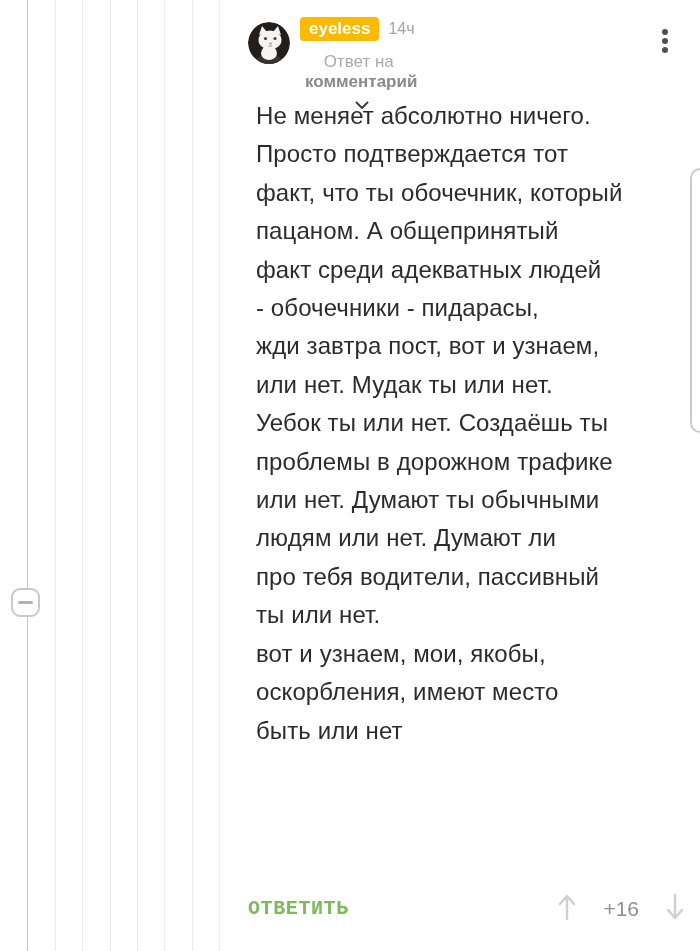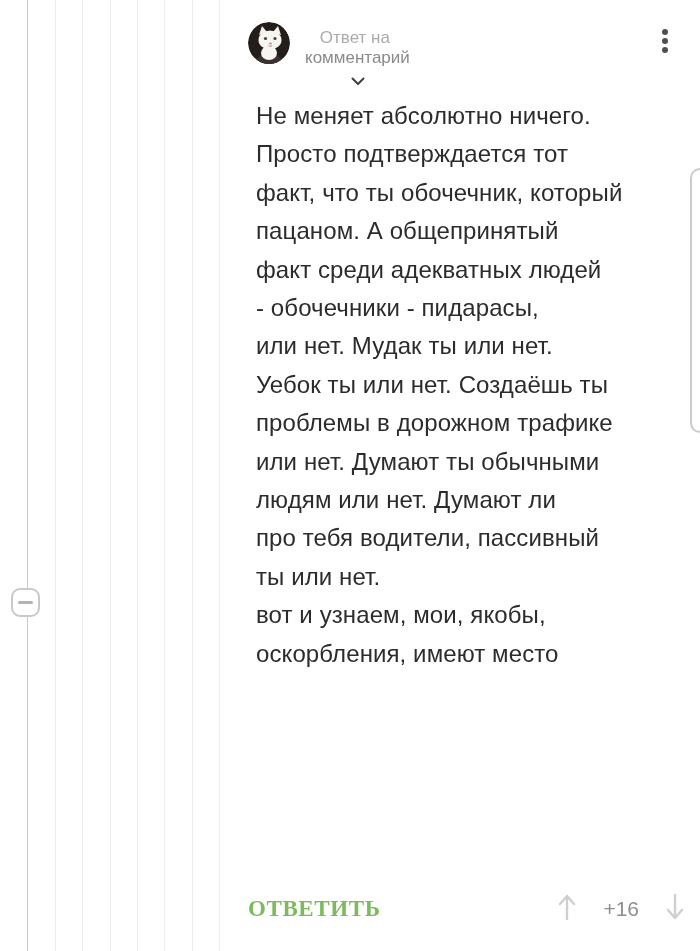"eyeless" div.row1 { html: none -> <div> <button>eyeless</button> <span>14ч</span> </div> }
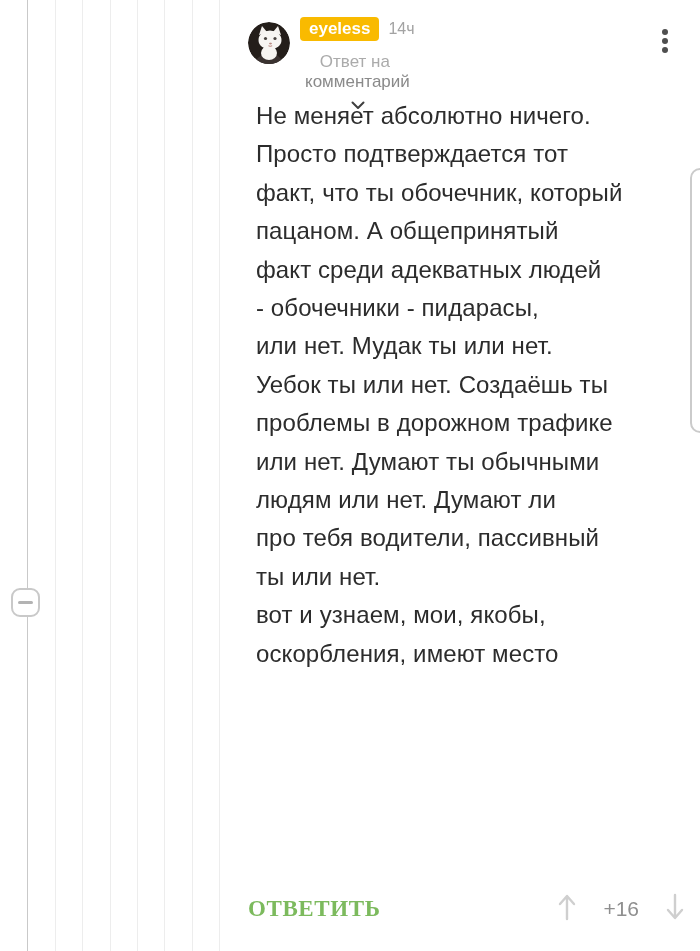"комментарий" .reply-target { font-weight: normal -> bold }
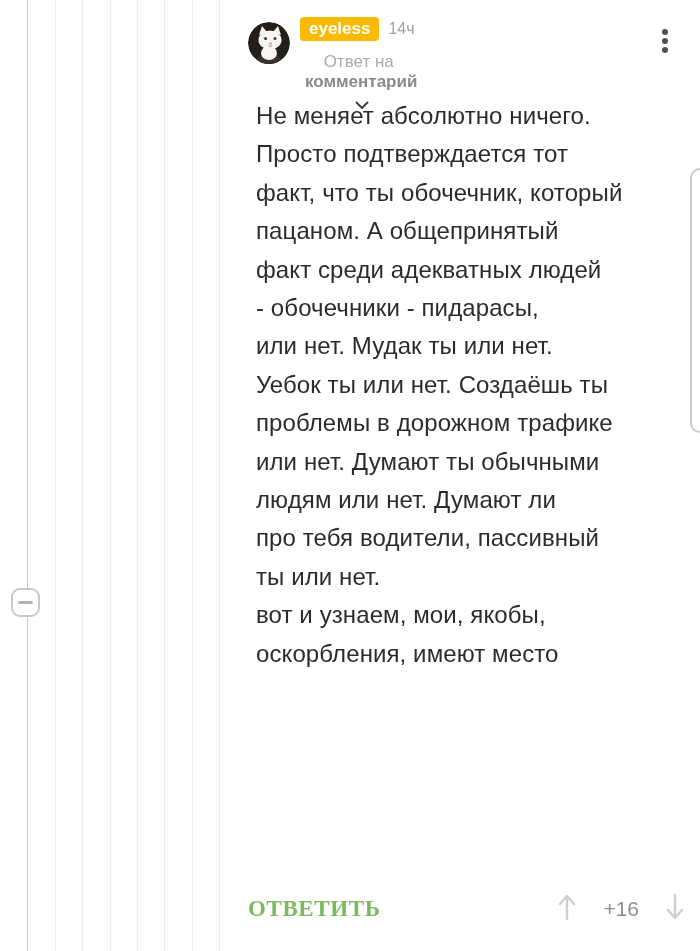"жди завтра пост, вот и" div.tline { html: none -> <div>жди завтра пост, вот и узнаем,</div> }
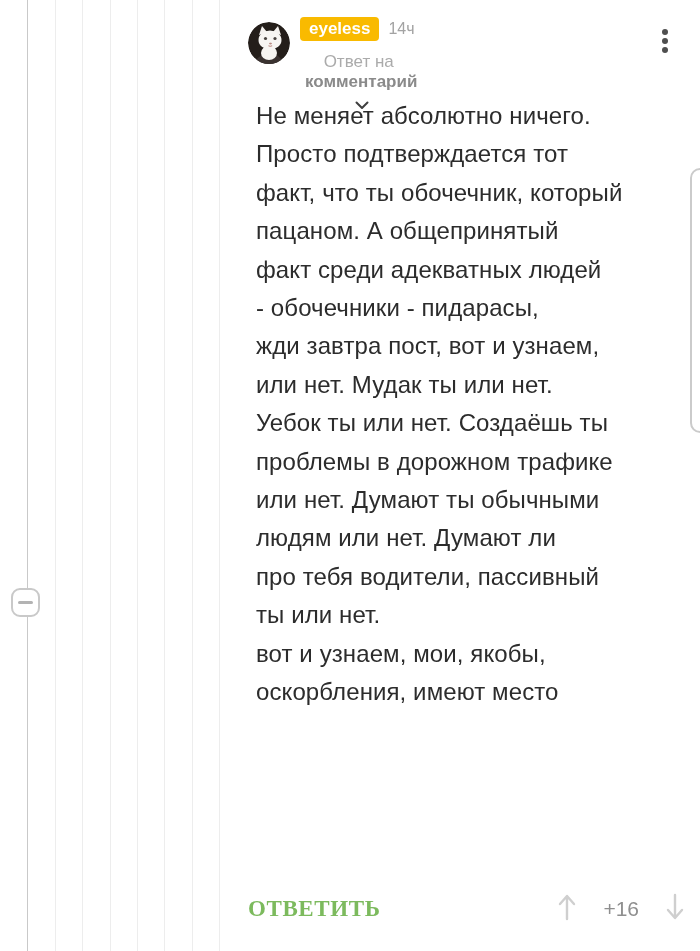"быть или нет" div.tline { html: none -> <div>быть или нет</div> }
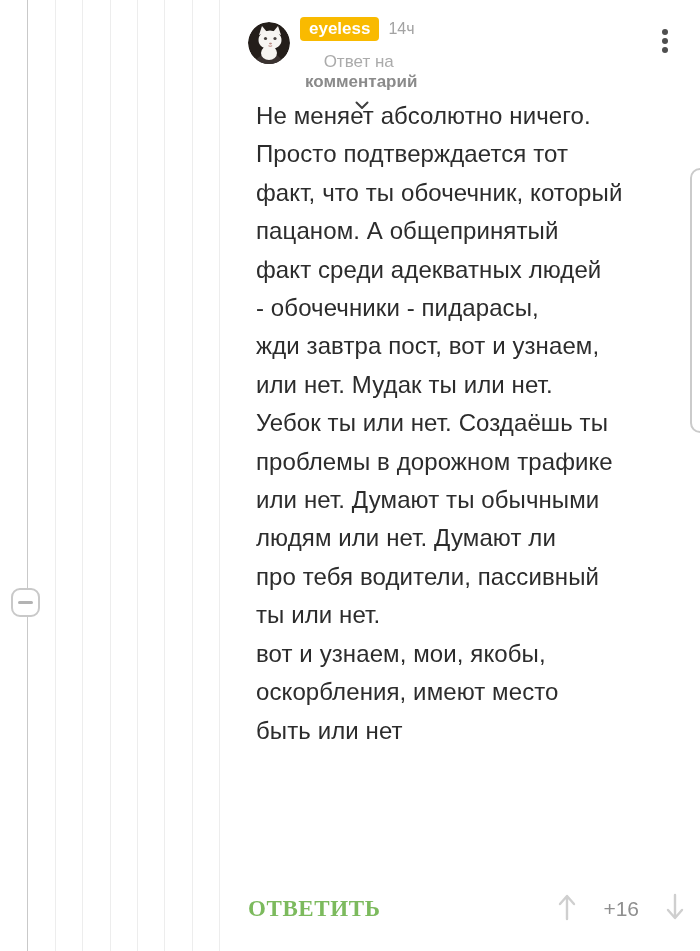"ОТВЕТИТЬ" .reply-btn { font-family: Liberation Serif, serif -> Liberation Mono, monospace; font-size: 23px -> 20px }
